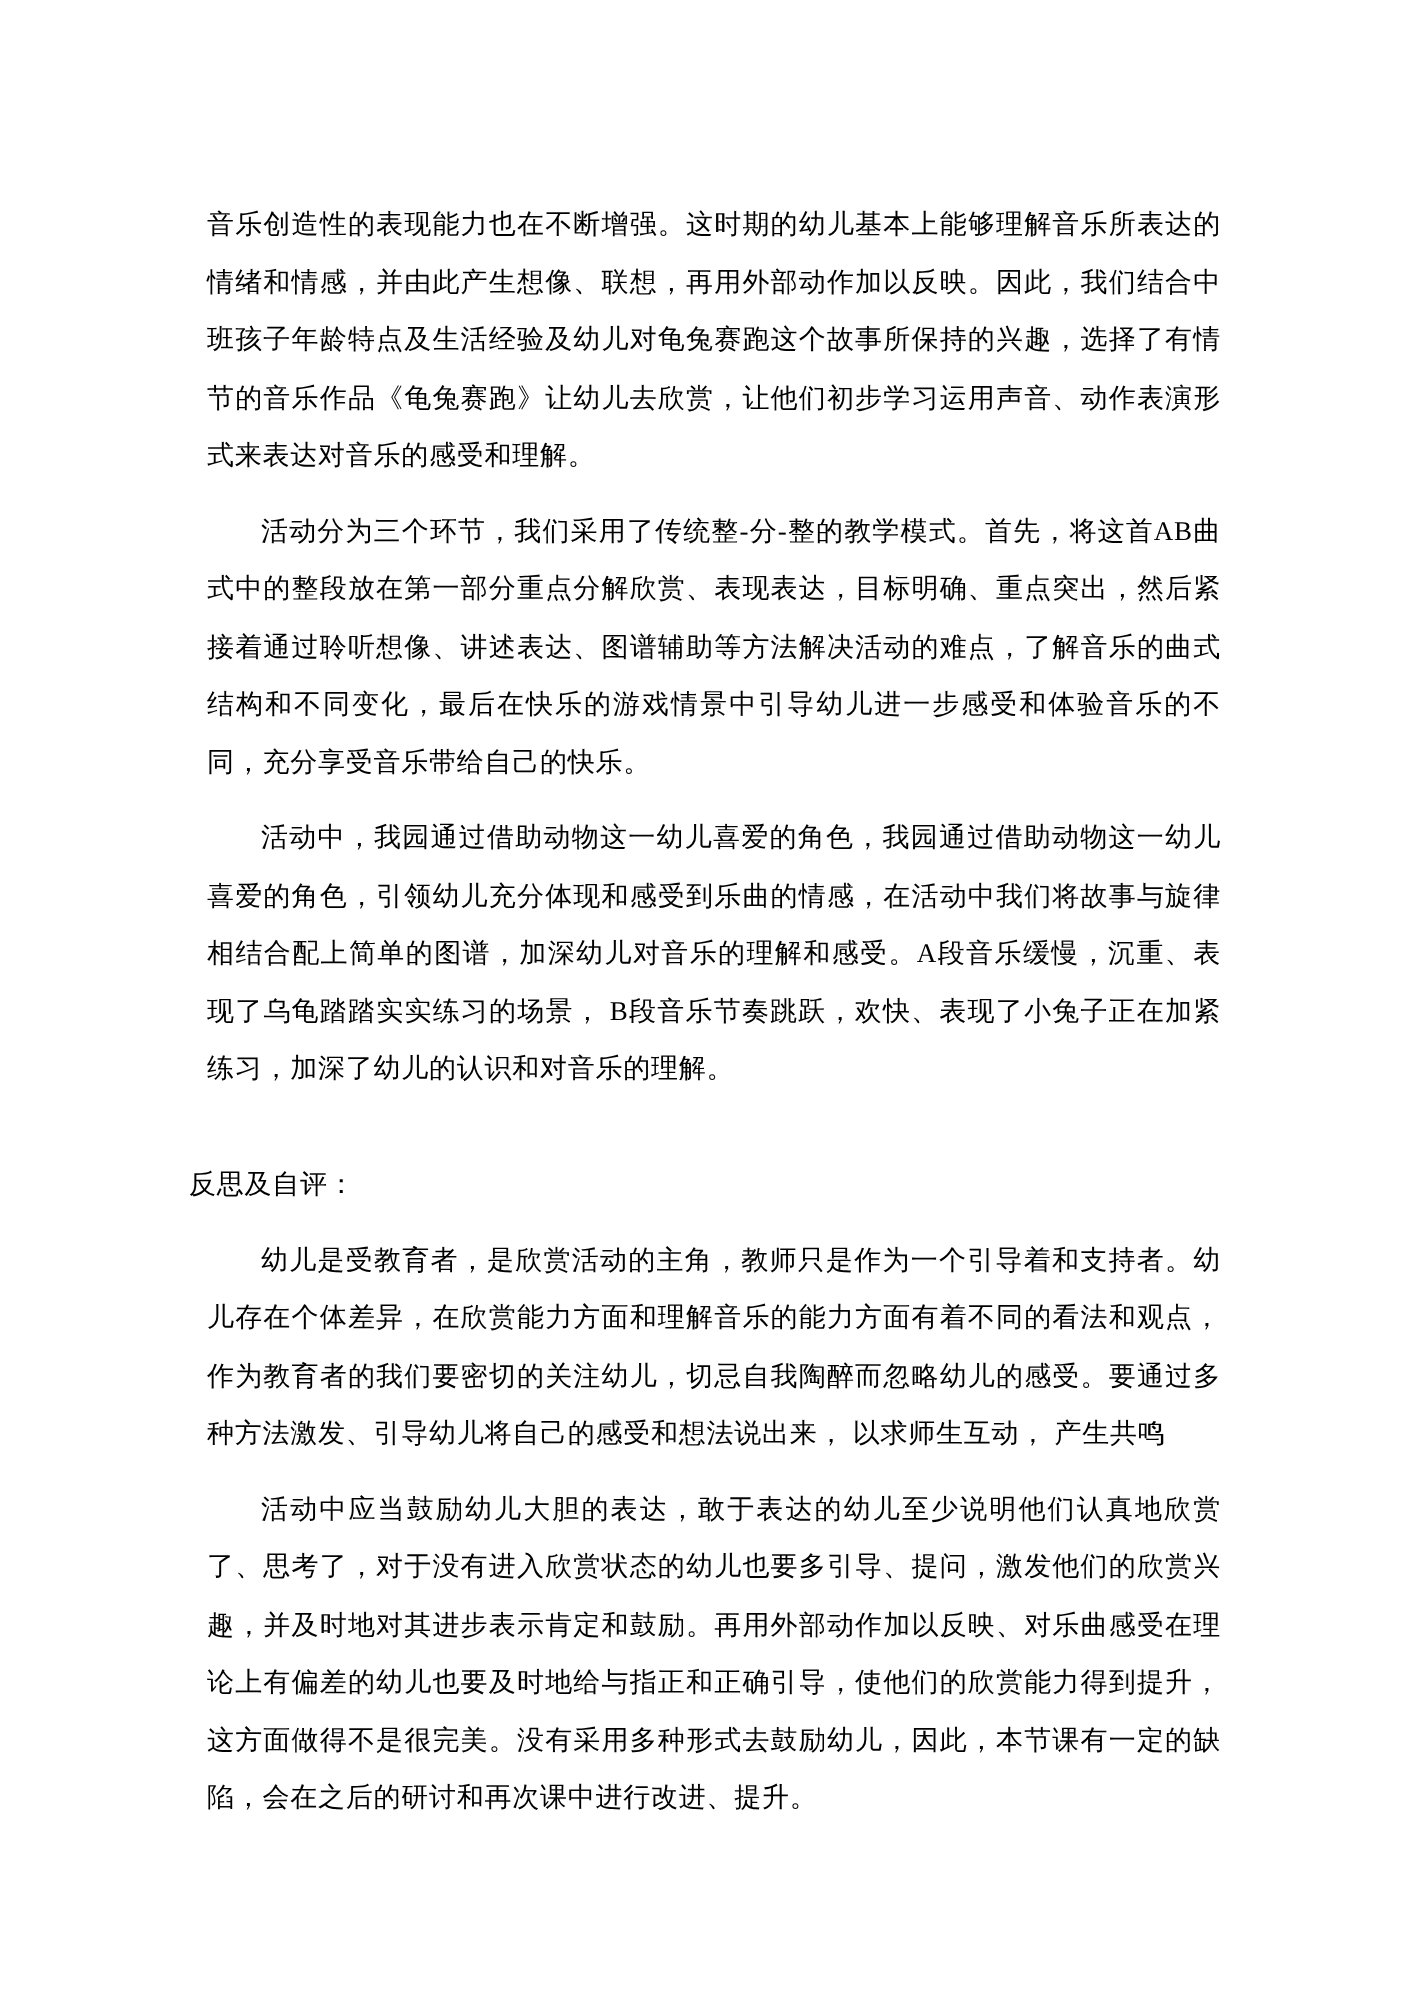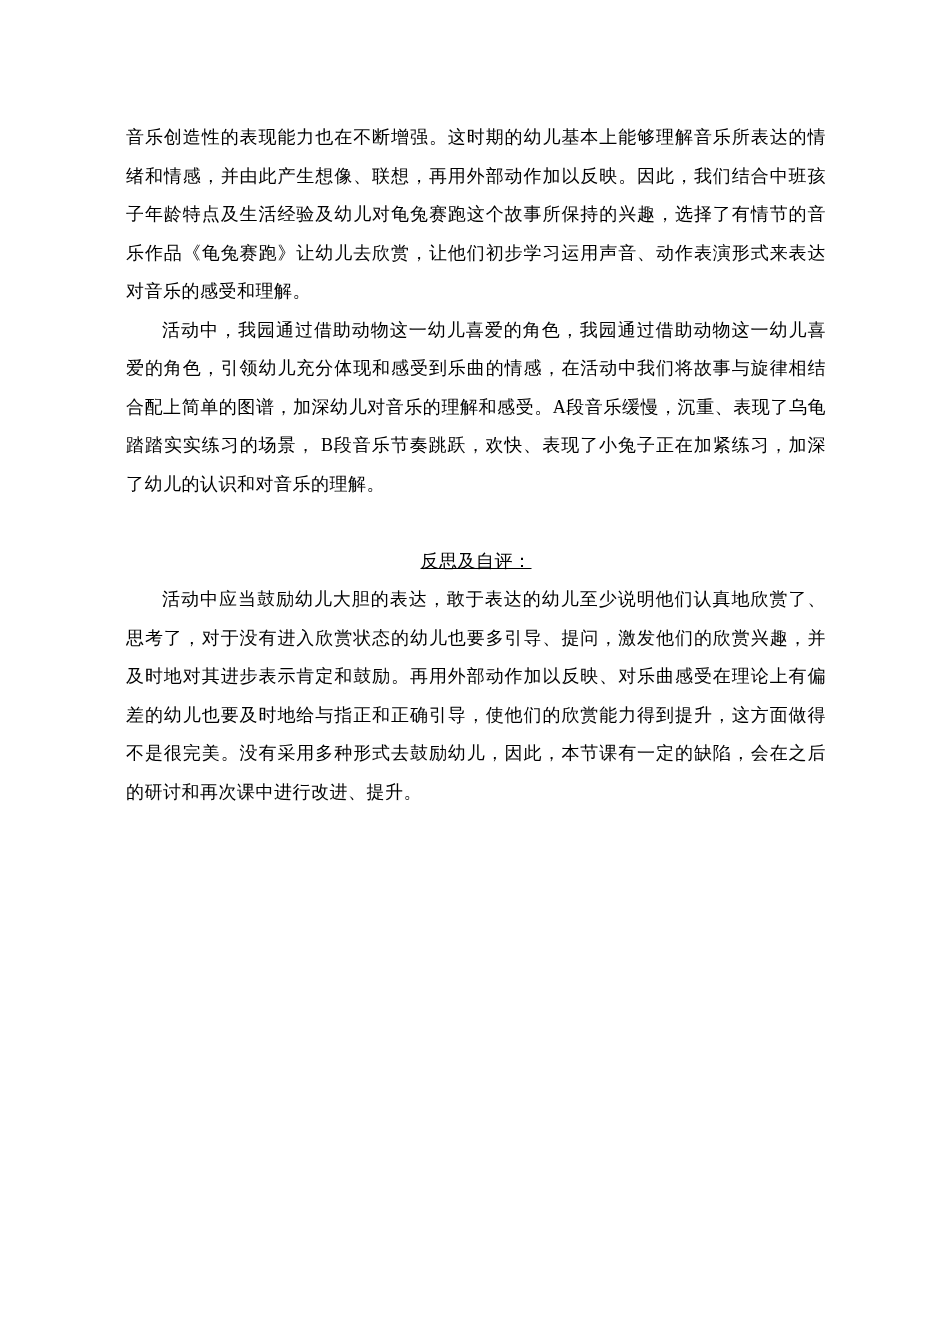"音乐创造性的表现能力也在不断增强。这时期的幼儿基本上能够理解音乐所表达的情绪和情" .para { margin: 0 -> 12px }
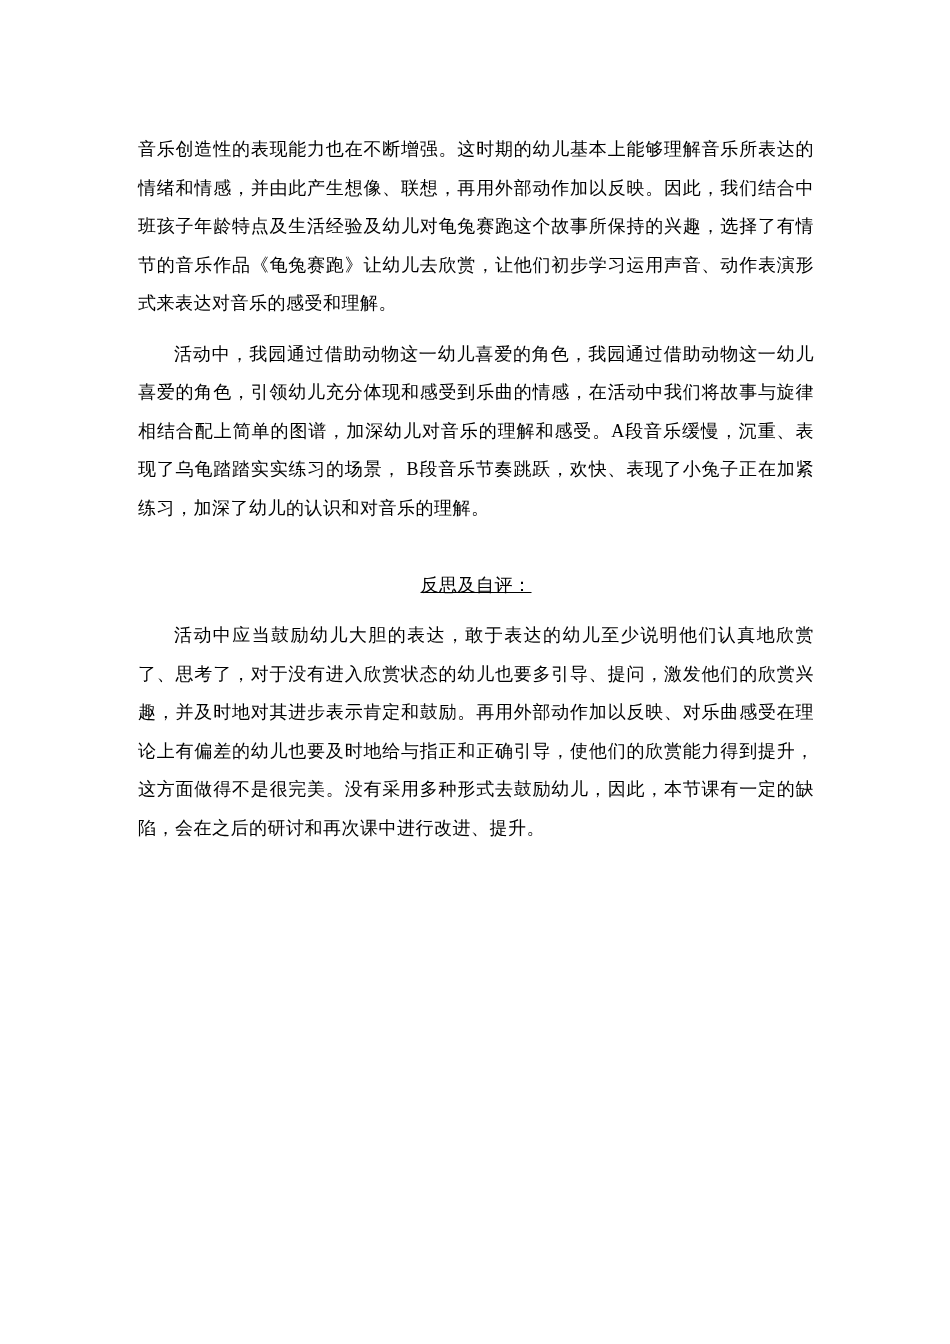"活动分为三个环节，我们采用了传统整-分-整的教学模式。首先，将这首AB曲式中的整" p.para { html: none -> <p>活动分为三个环节，我们采用了传统整-分-整的教学模式。首先，将这首AB曲式中的整段放在第一部分重点分解欣赏、表现表达，目标明确、重点突出，然后紧接着通过聆听想像、讲述表达、图谱辅助等方法解决活动的难点，了解音乐的曲式结构和不同变化，最后在快乐的游戏情景中引导幼儿进一步感受和体验音乐的不同，充分享受音乐带给自己的快乐。</p> }
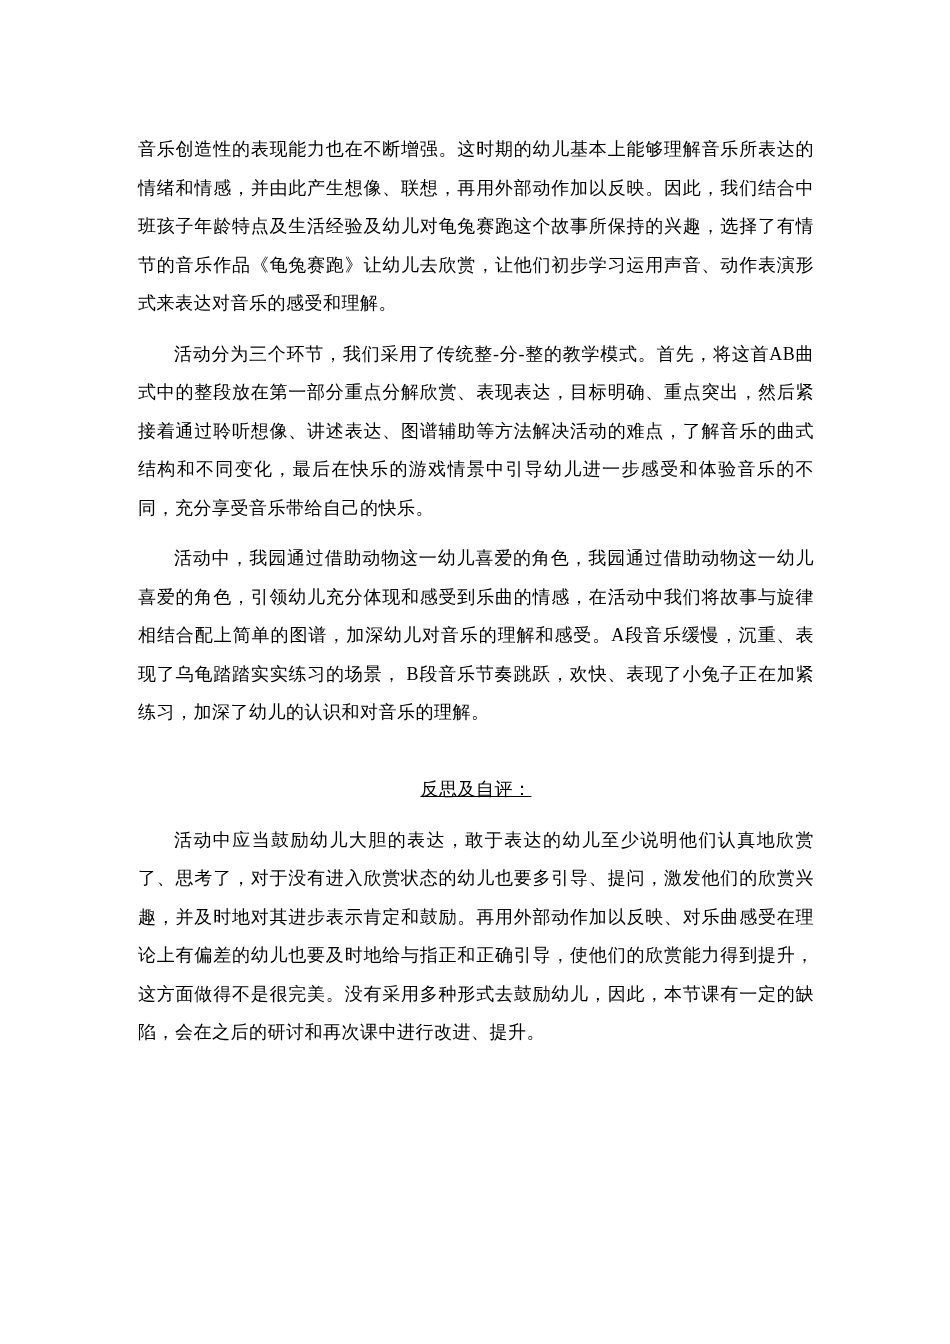"反思及自评：" .section-heading { text-align: center -> left; text-decoration: underline -> none }
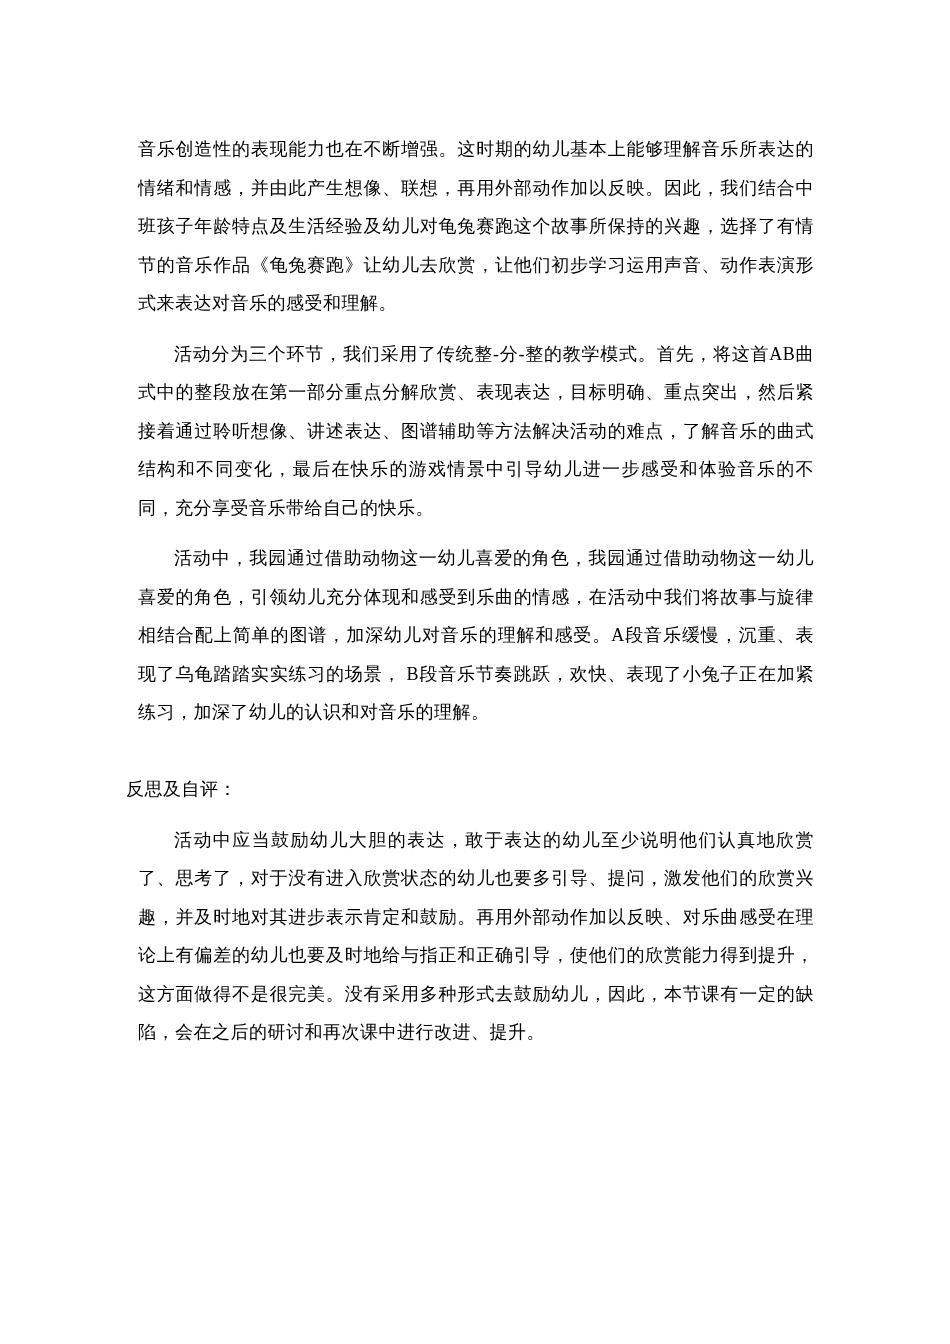"幼儿是受教育者，是欣赏活动的主角，教师只是作为一个引导着和支持者。幼儿存在个体差" p.para { html: none -> <p>幼儿是受教育者，是欣赏活动的主角，教师只是作为一个引导着和支持者。幼儿存在个体差异，在欣赏能力方面和理解音乐的能力方面有着不同的看法和观点，作为教育者的我们要密切的关注幼儿，切忌自我陶醉而忽略幼儿的感受。要通过多种方法激发、引导幼儿将自己的感受和想法说出来， 以求师生互动， 产生共鸣</p> }
